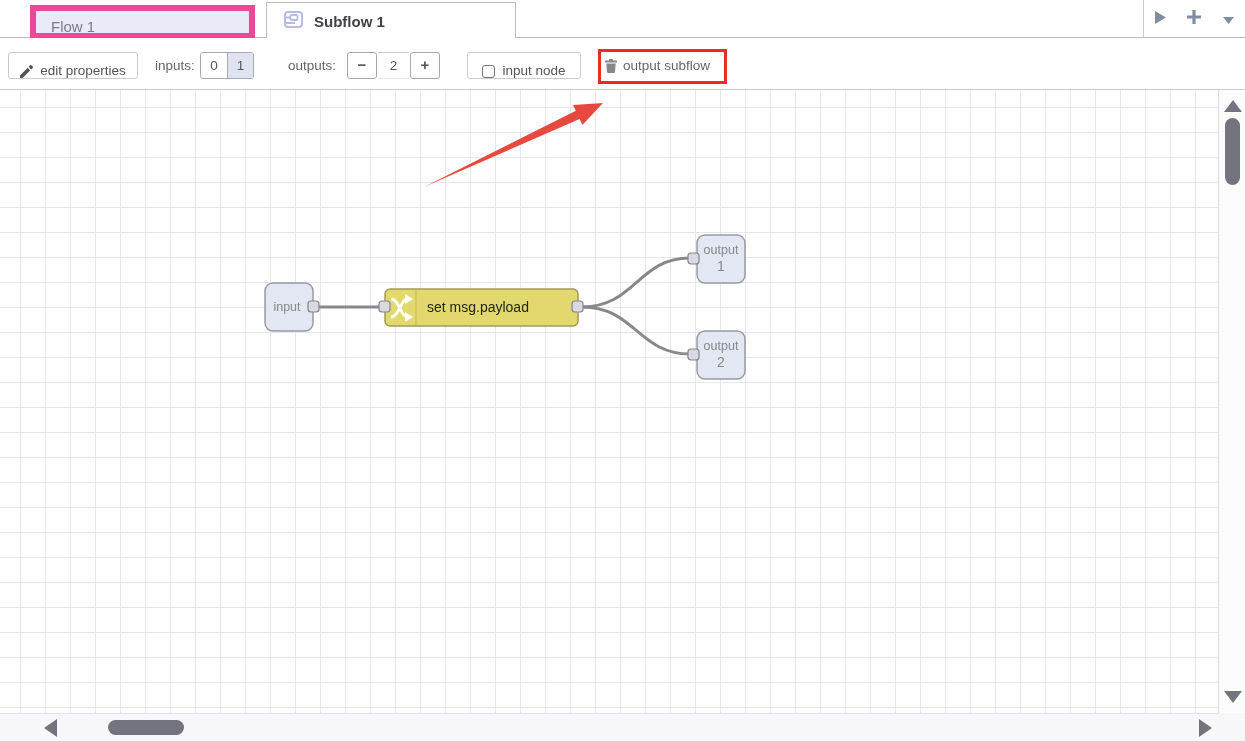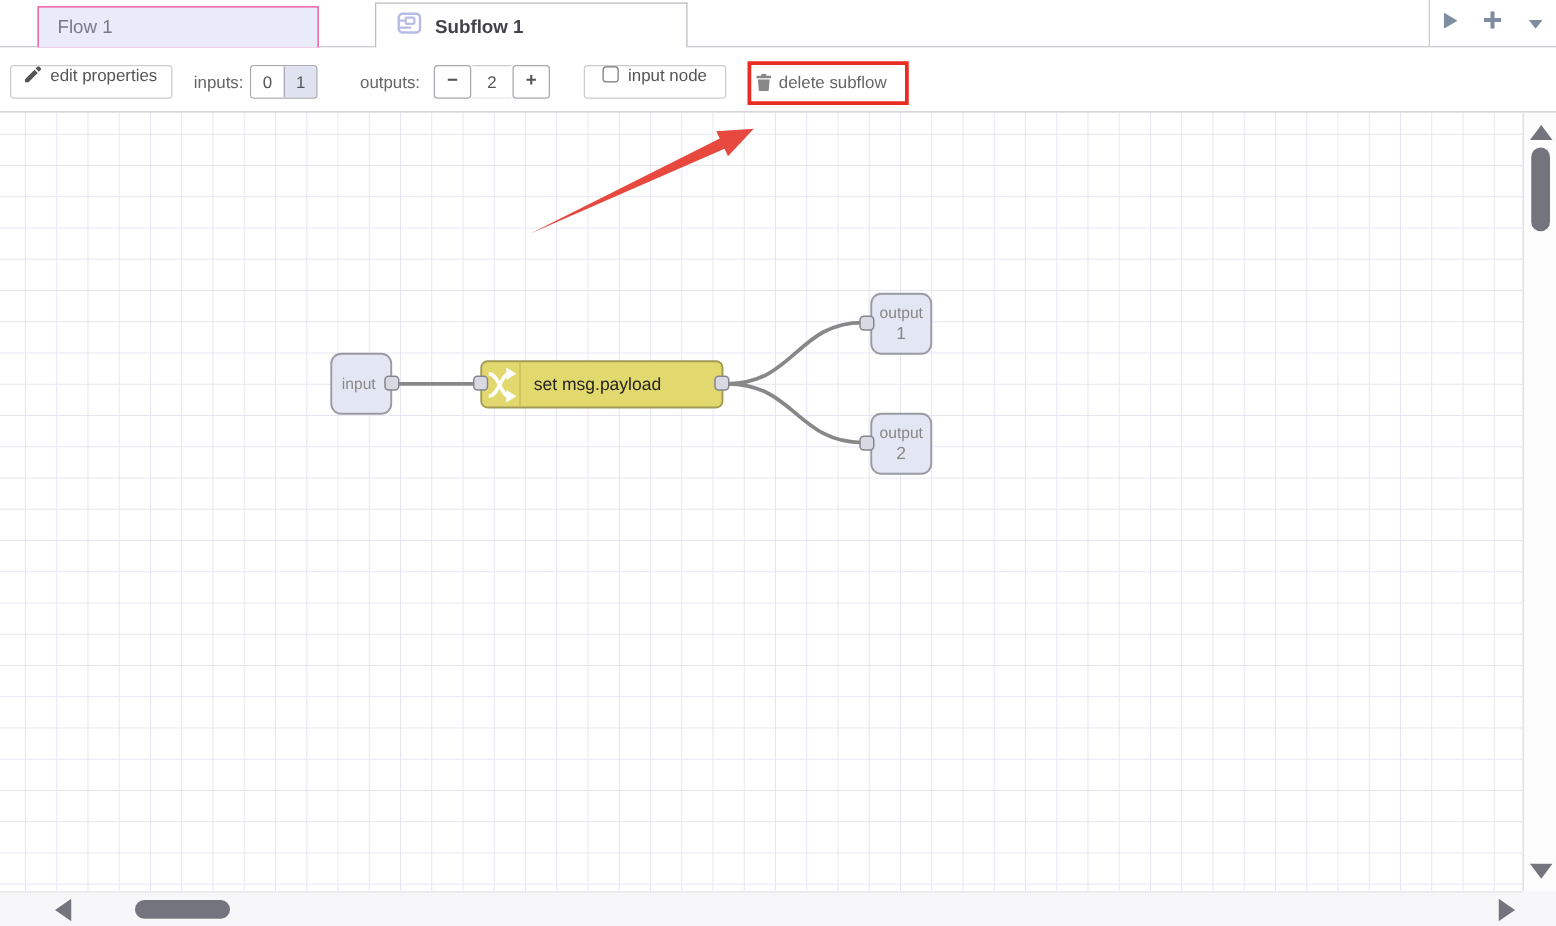"Flow 1" .tab-inactive { border: 1px solid #ec4899 -> 6px solid #ec4899 }
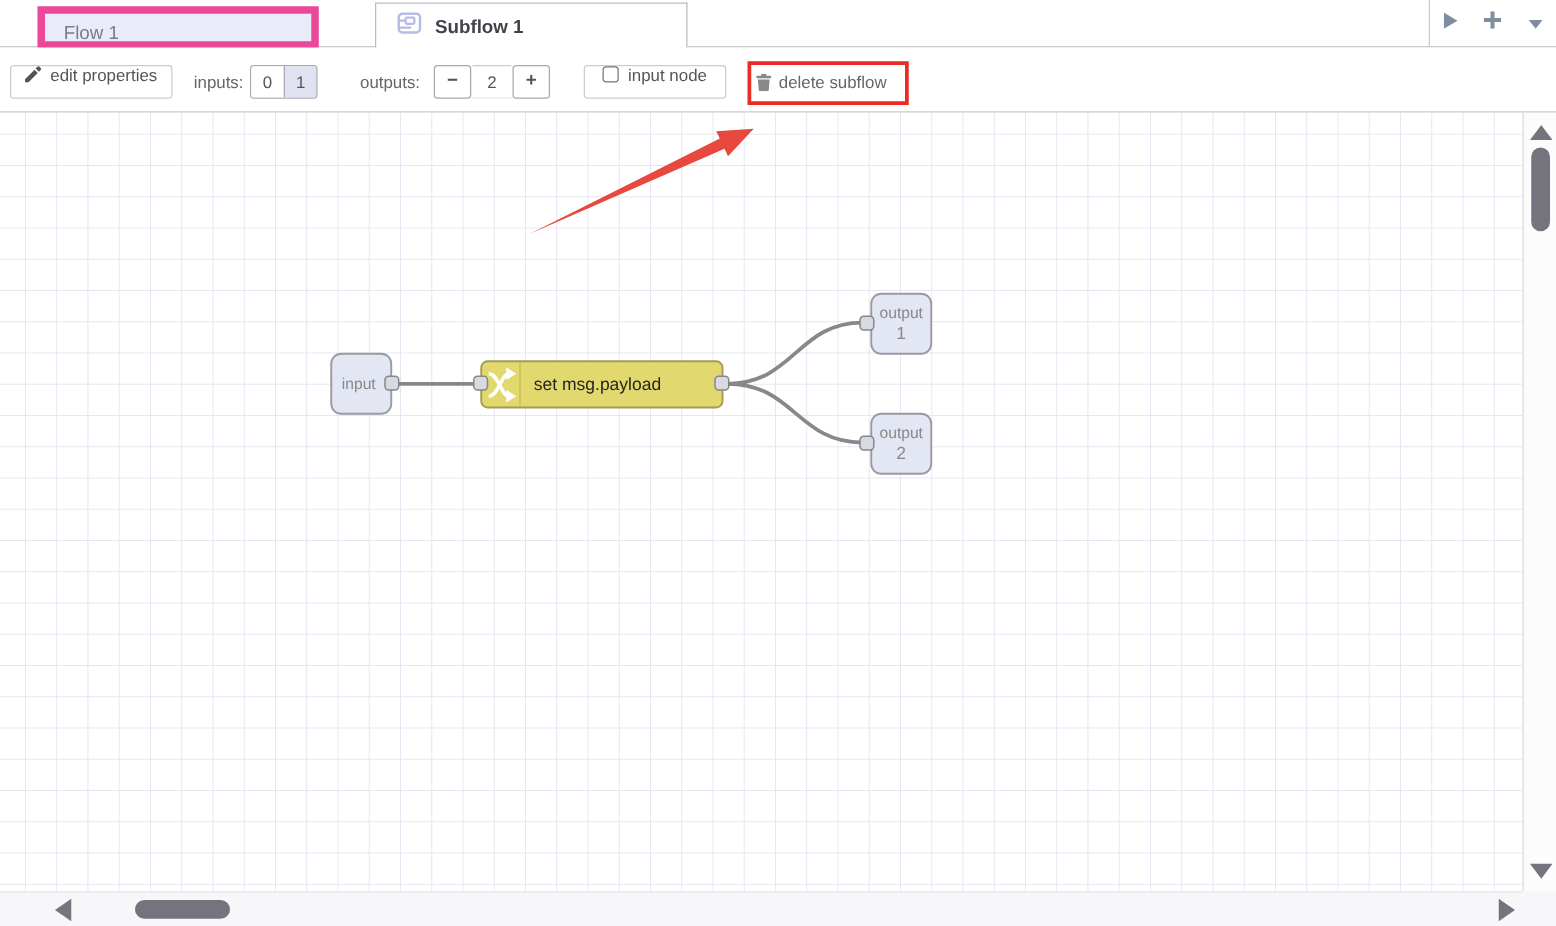"Subflow 1" .tab-active { margin-left: 34px -> none }
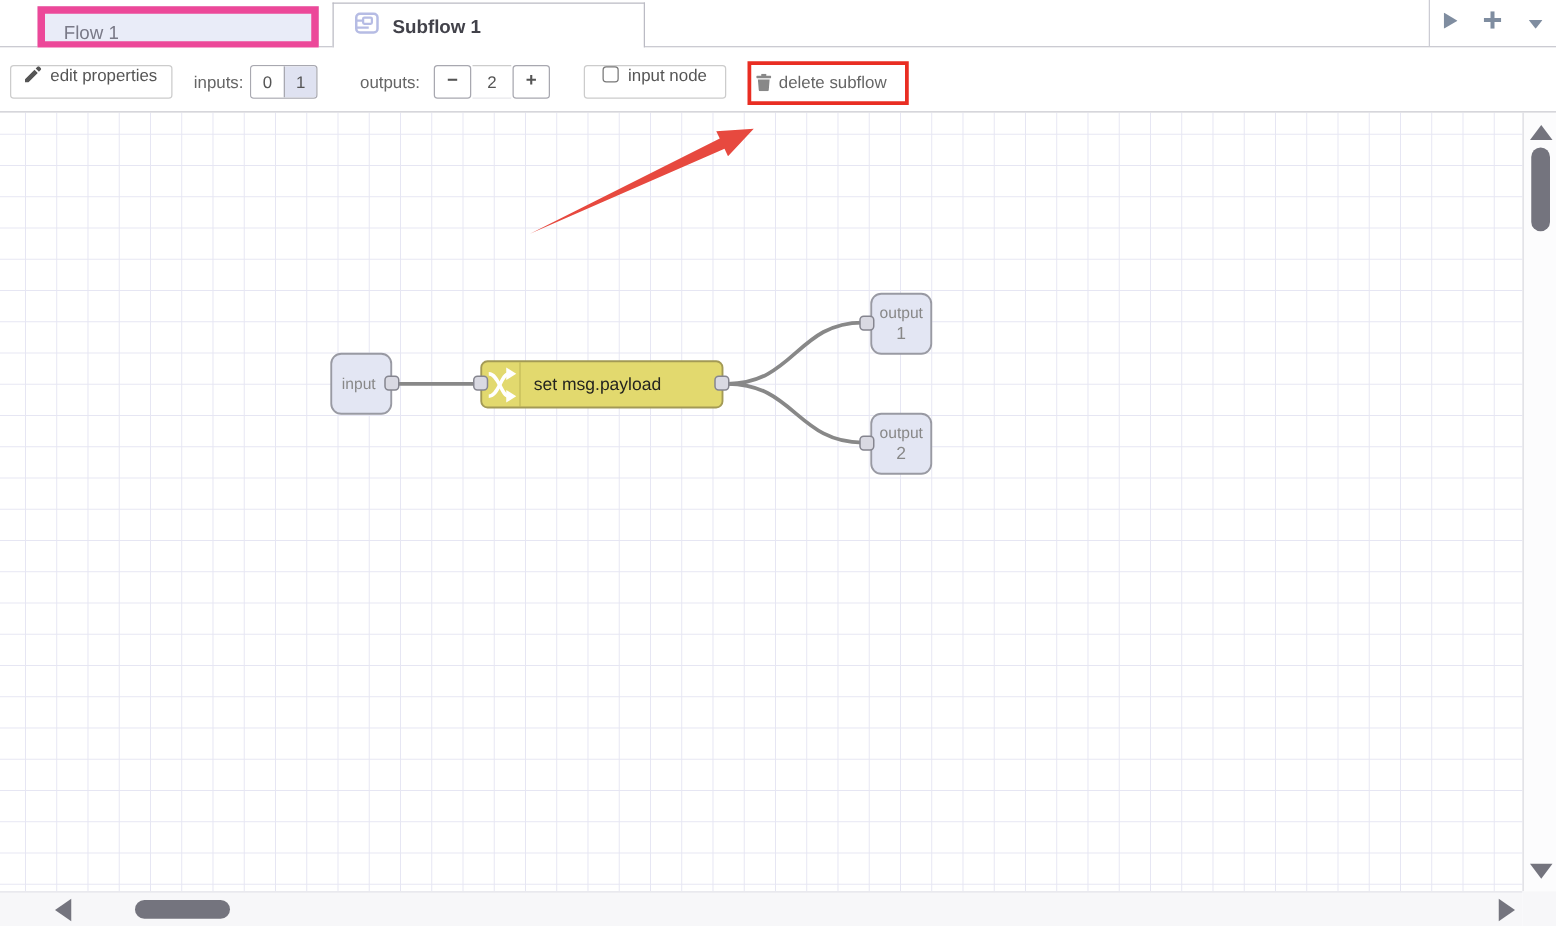"edit properties" .btn { align-items: flex-start -> flex-end }
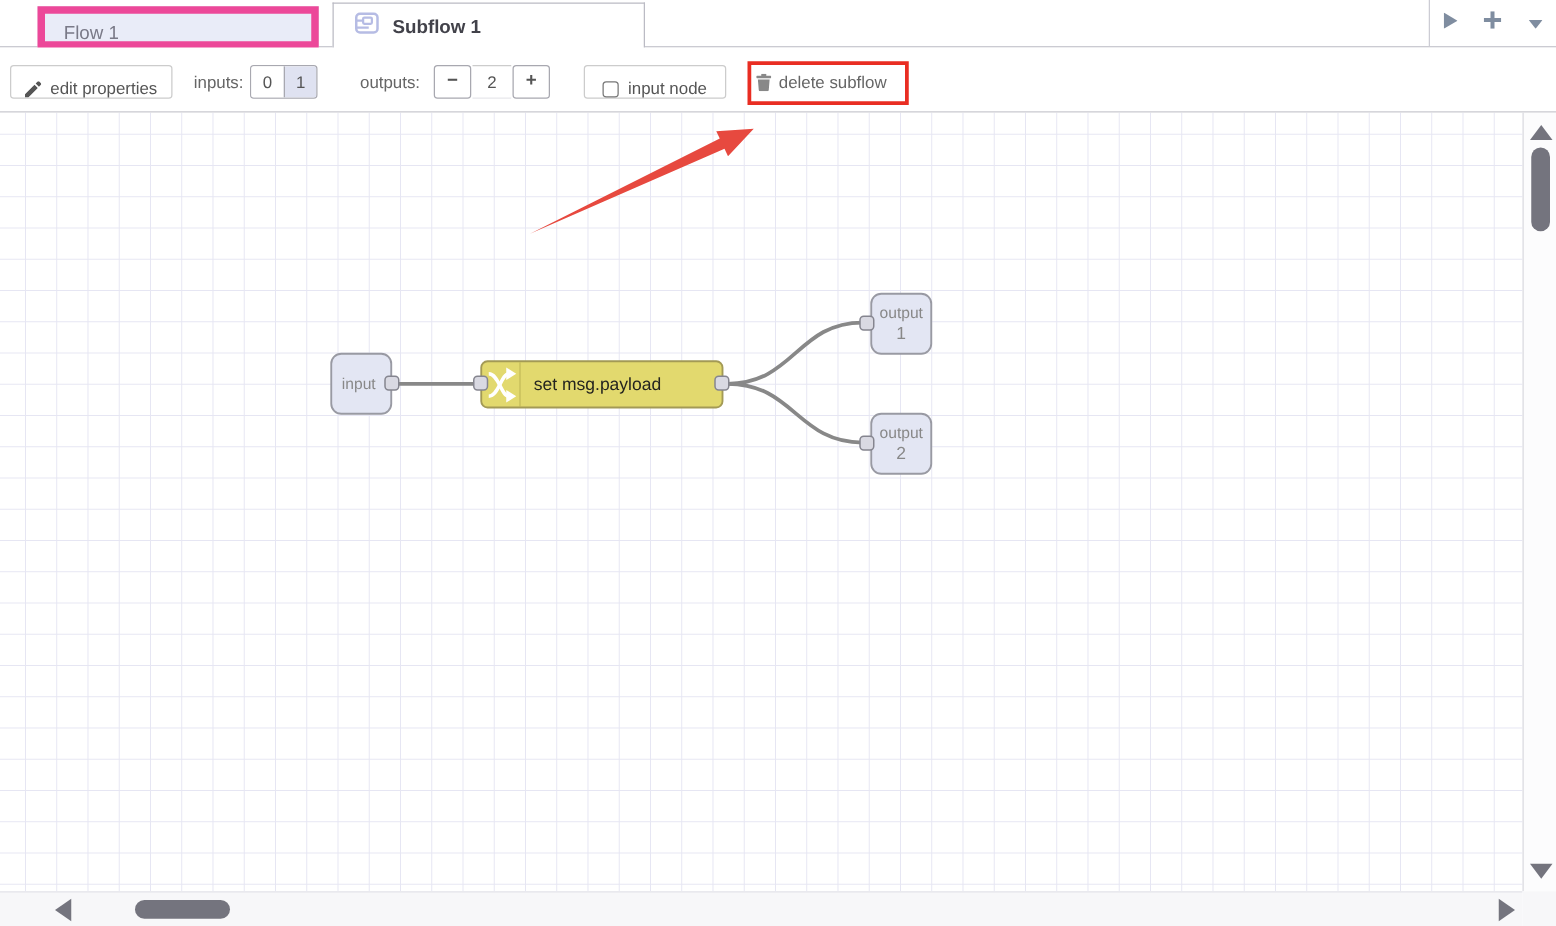"delete subflow" span { text: delete -> output }
